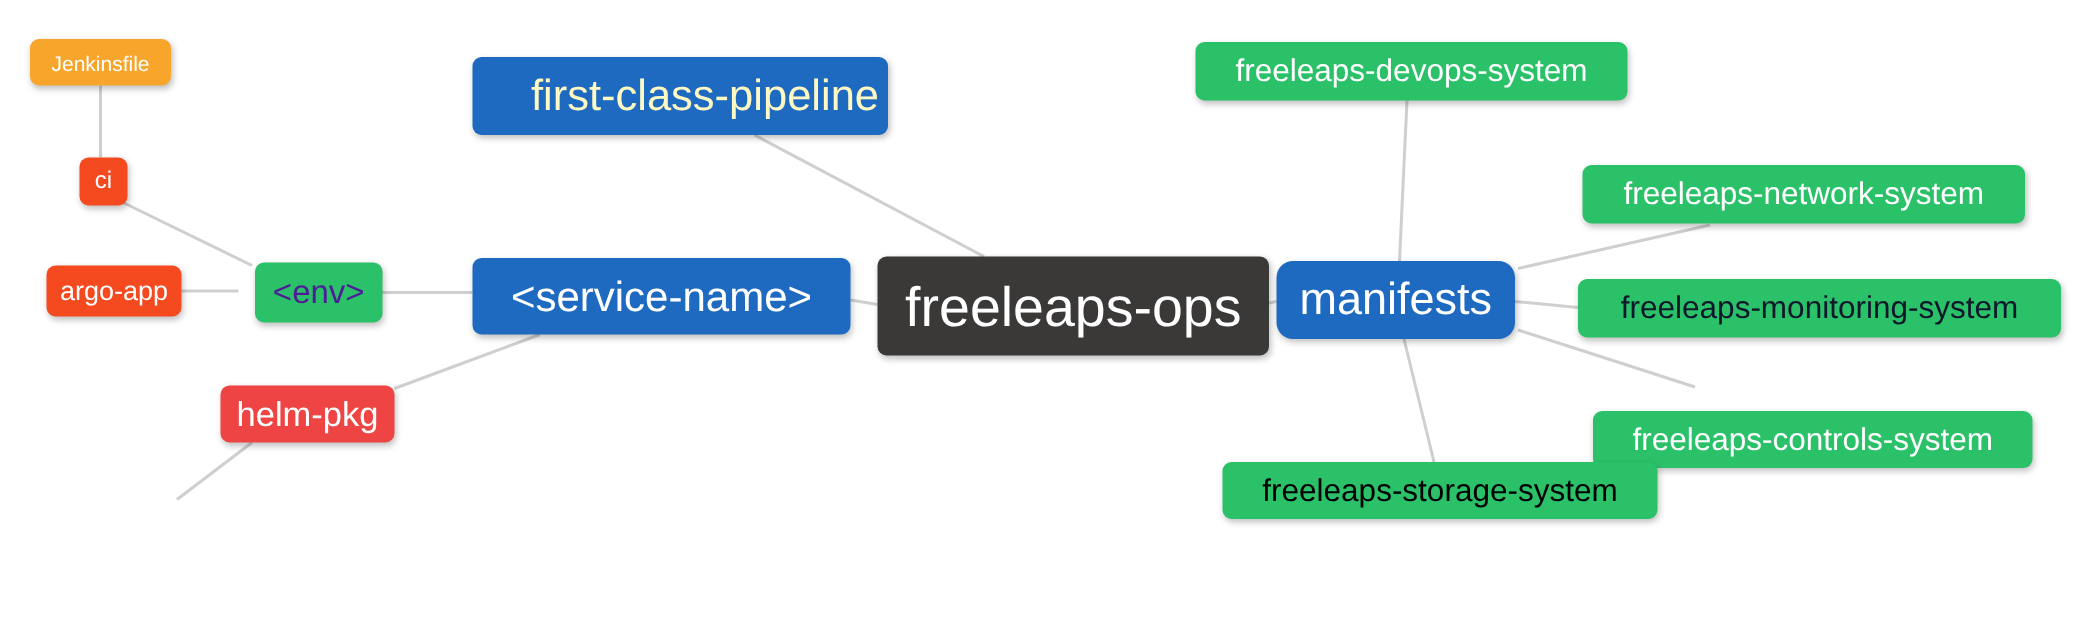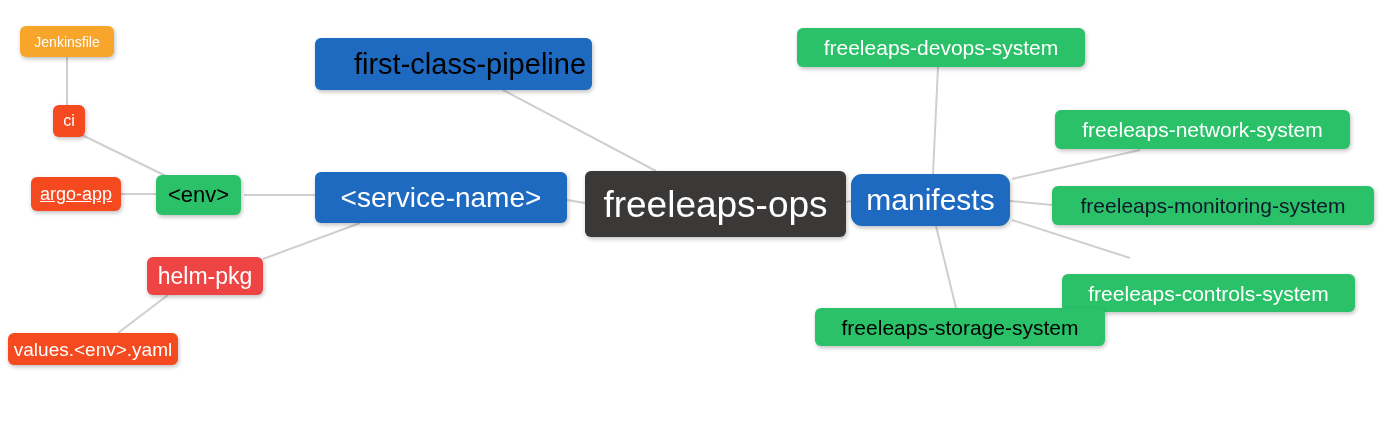"first-class-pipeline" div.node { color: #000000 -> #fef9c3 }
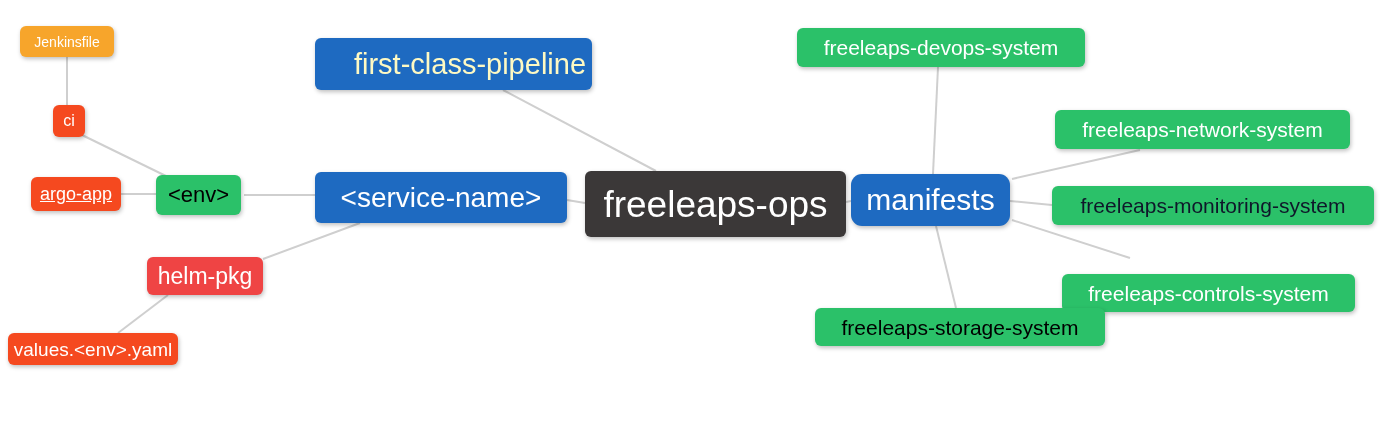"argo-app" div.node { text-decoration: underline -> none }
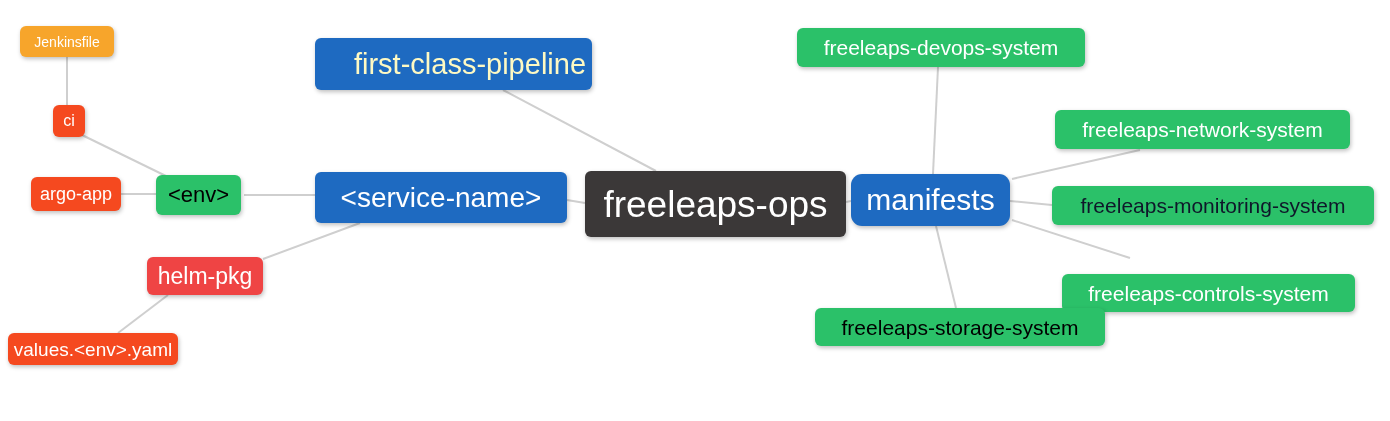"<env>" div.node { color: #000000 -> #4c1d95; left: 156px -> 170px }
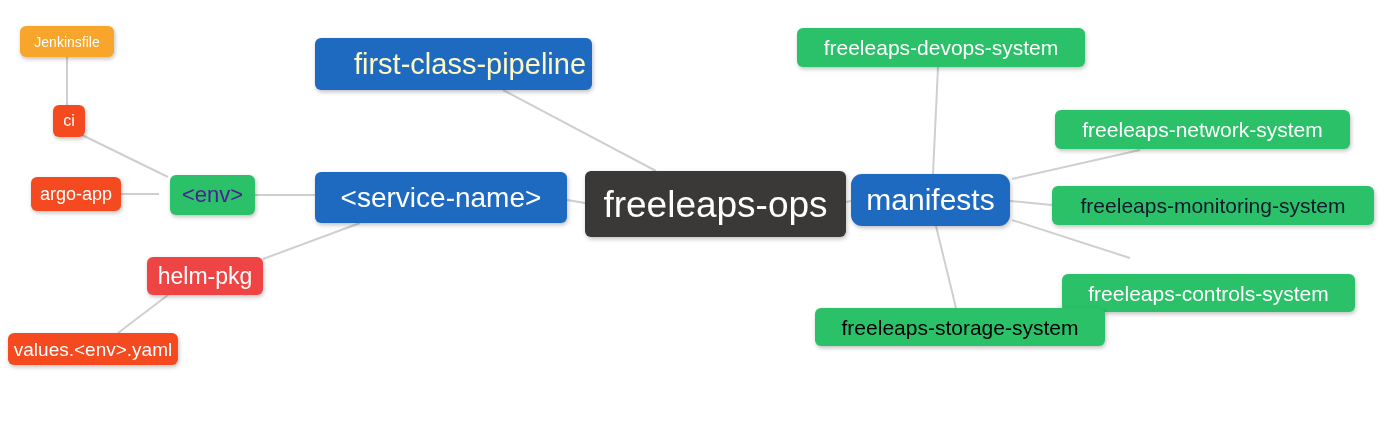"values.<env>.yaml" div.node { html: <div>values.&lt;env&gt;.yaml</div> -> none }
